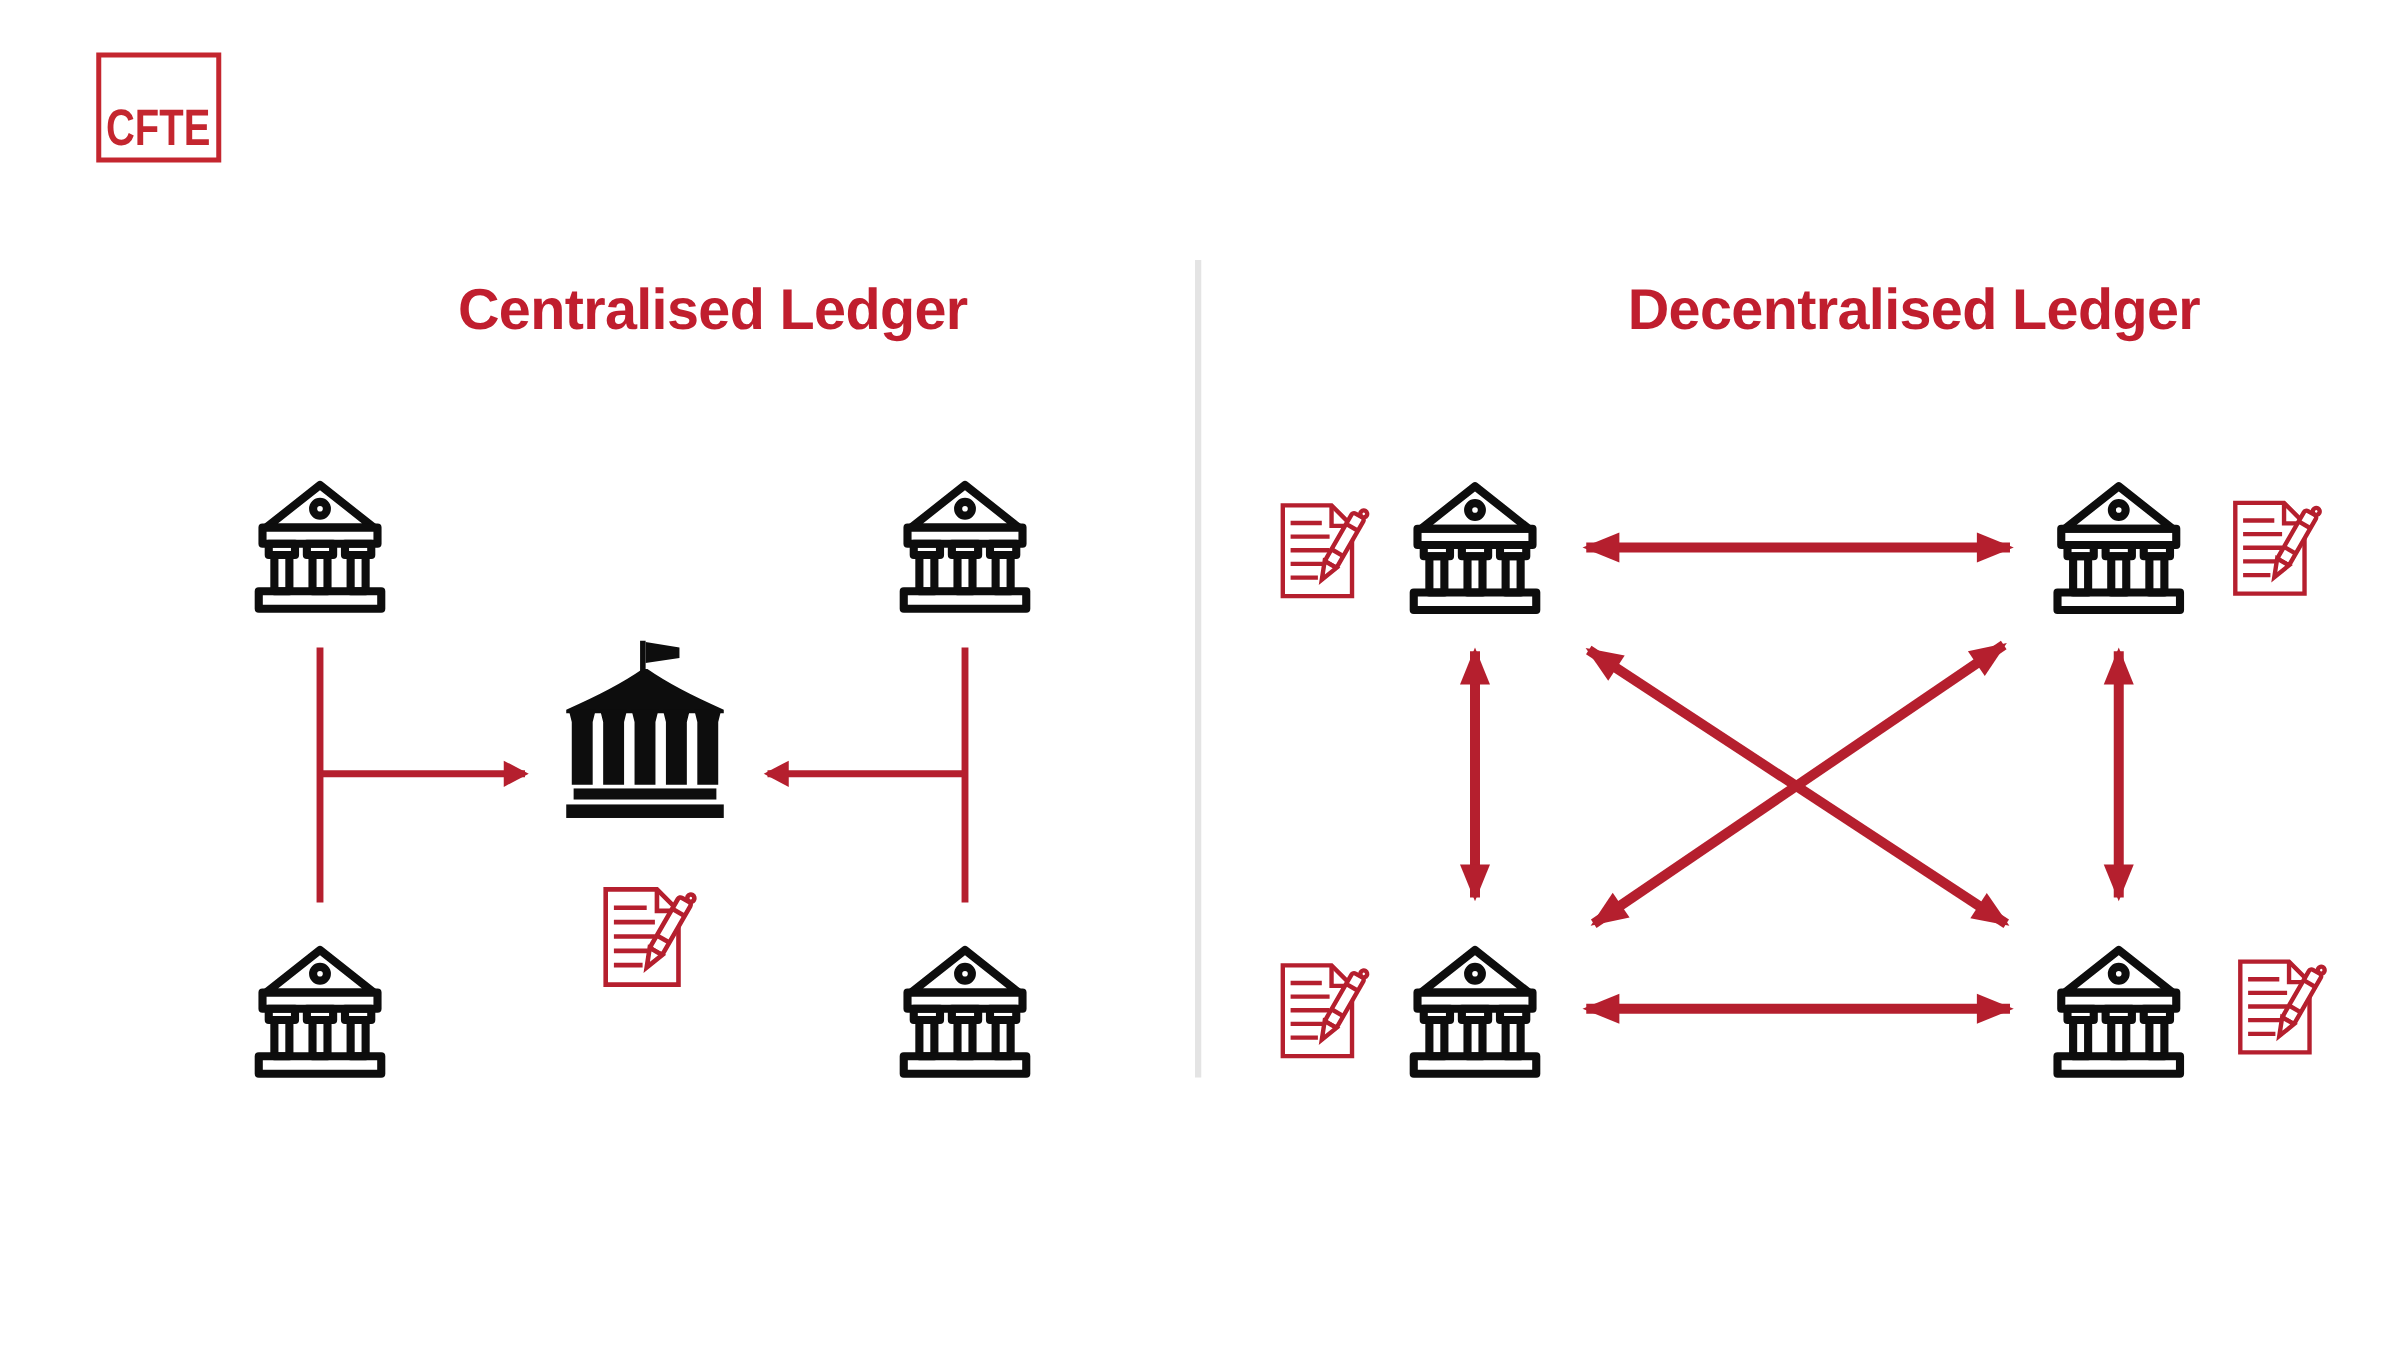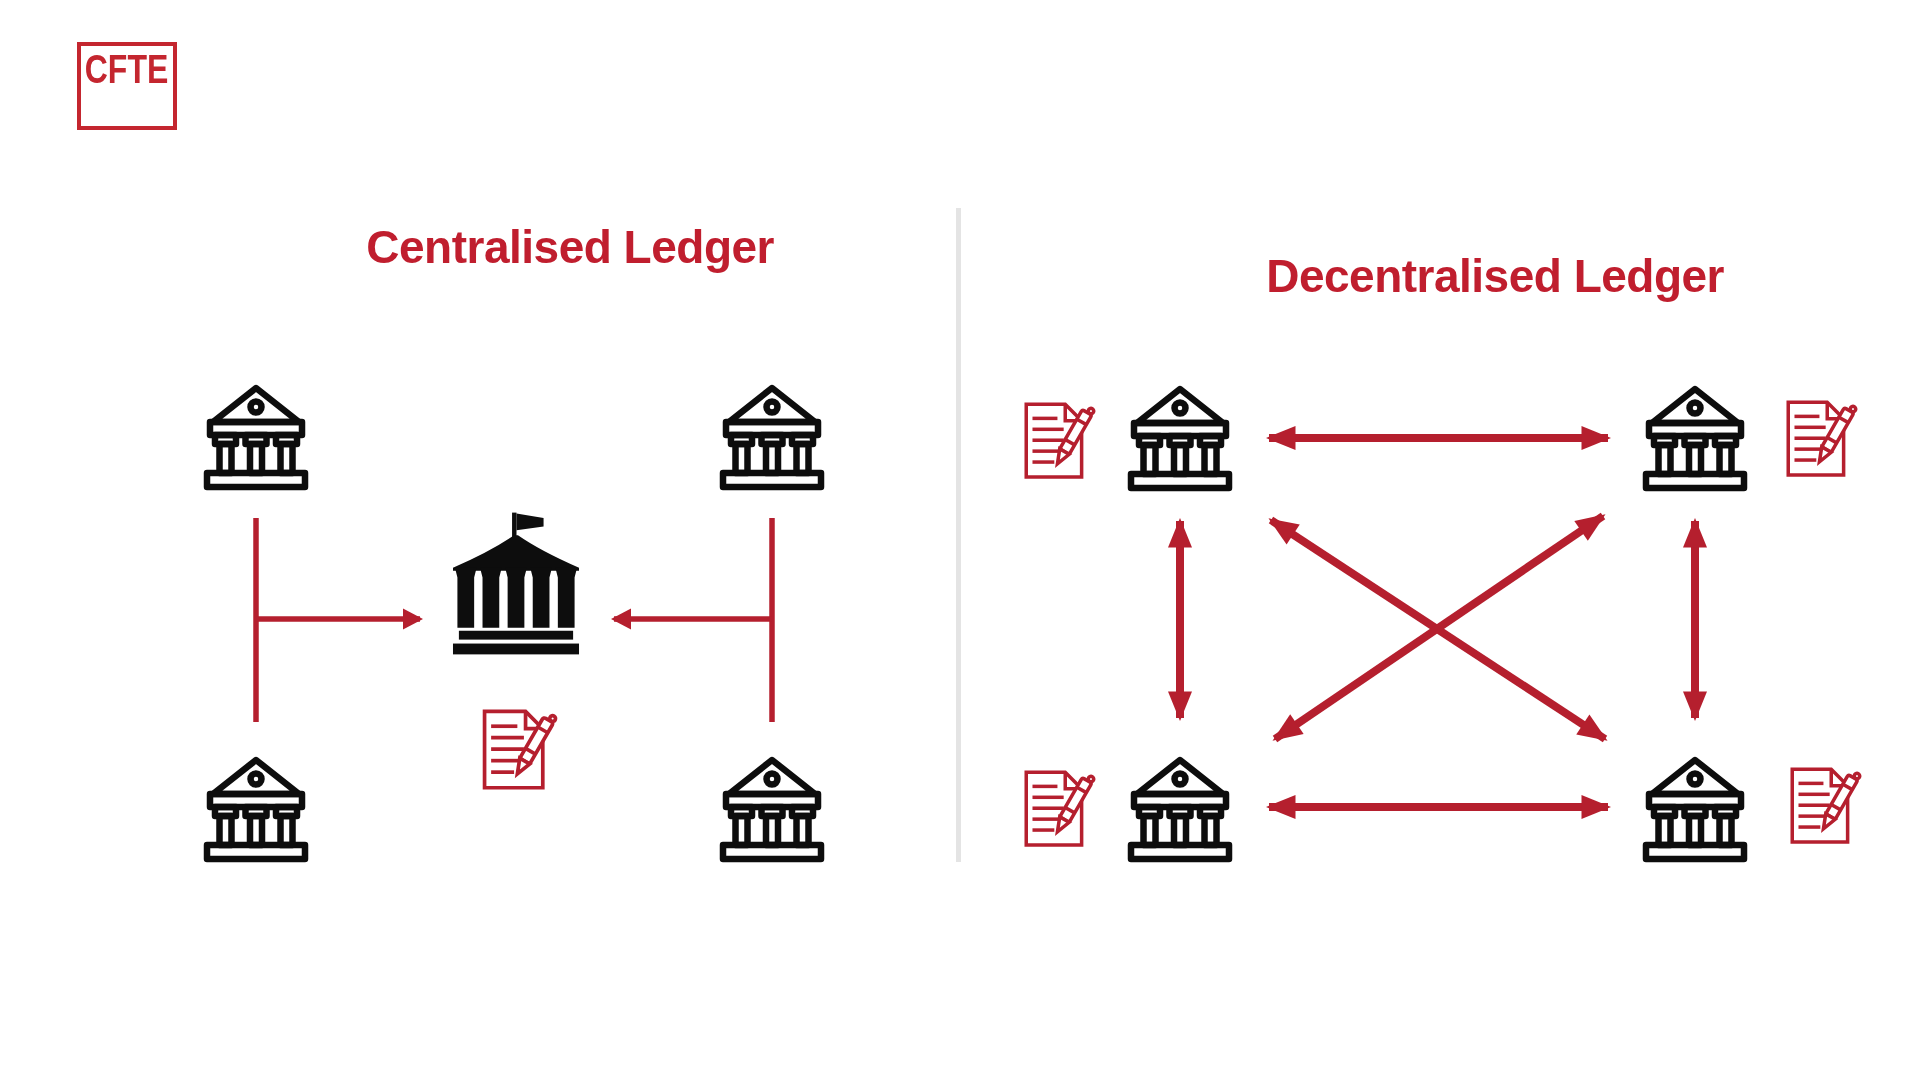"CFTE" .logo { align-items: flex-start -> flex-end }
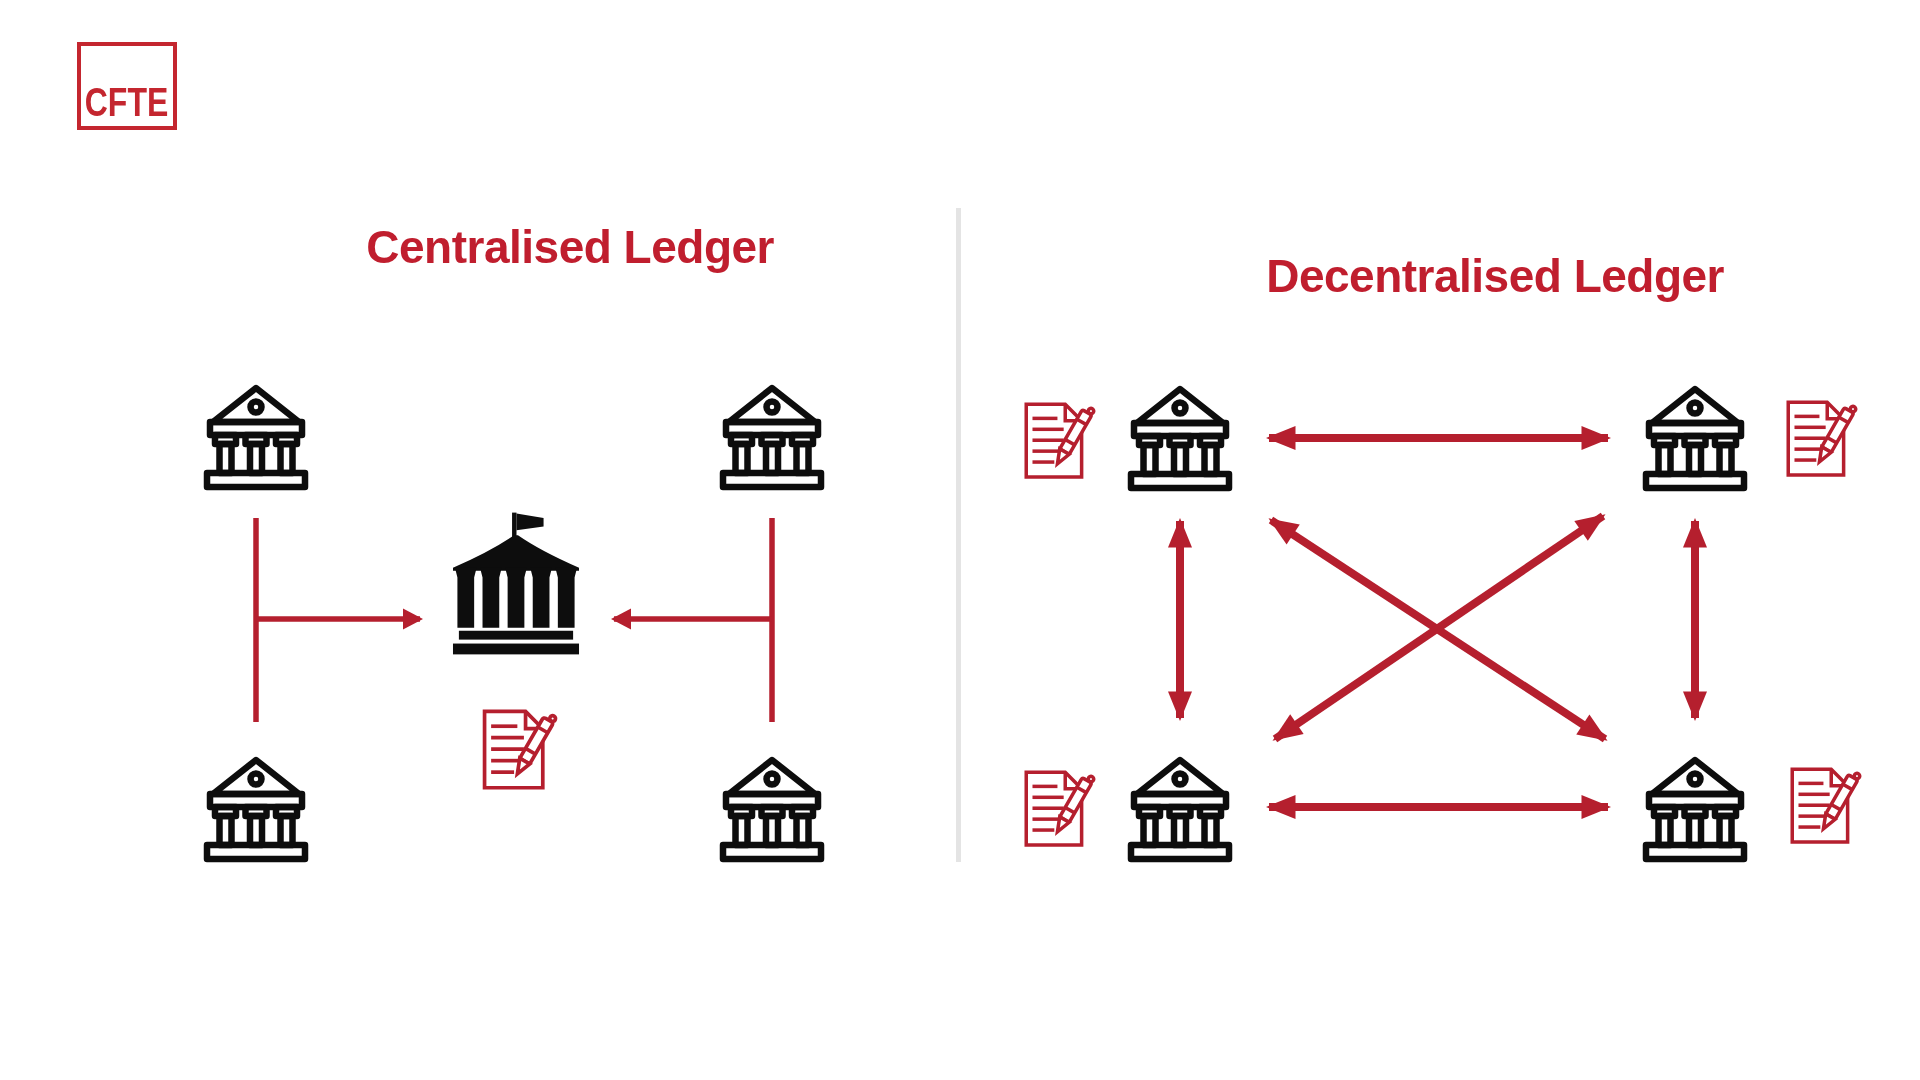"Decentralised Ledger" .title.right { left: 1124px -> 1160px; margin-top: 29px -> none }
